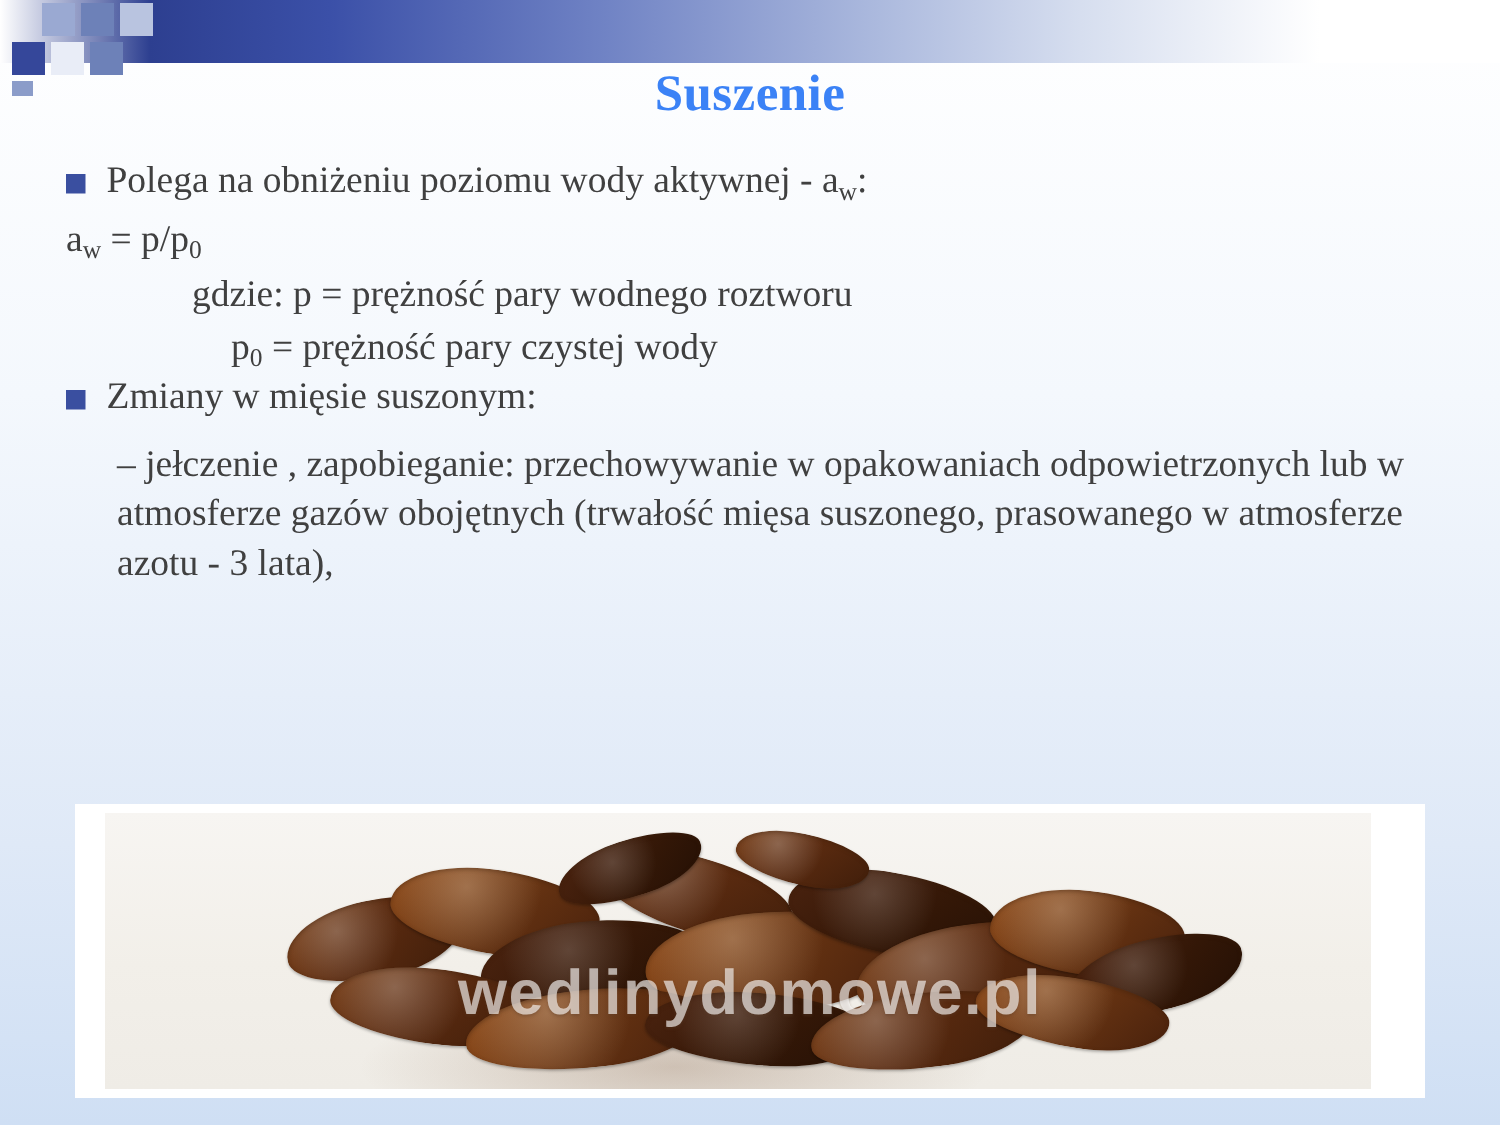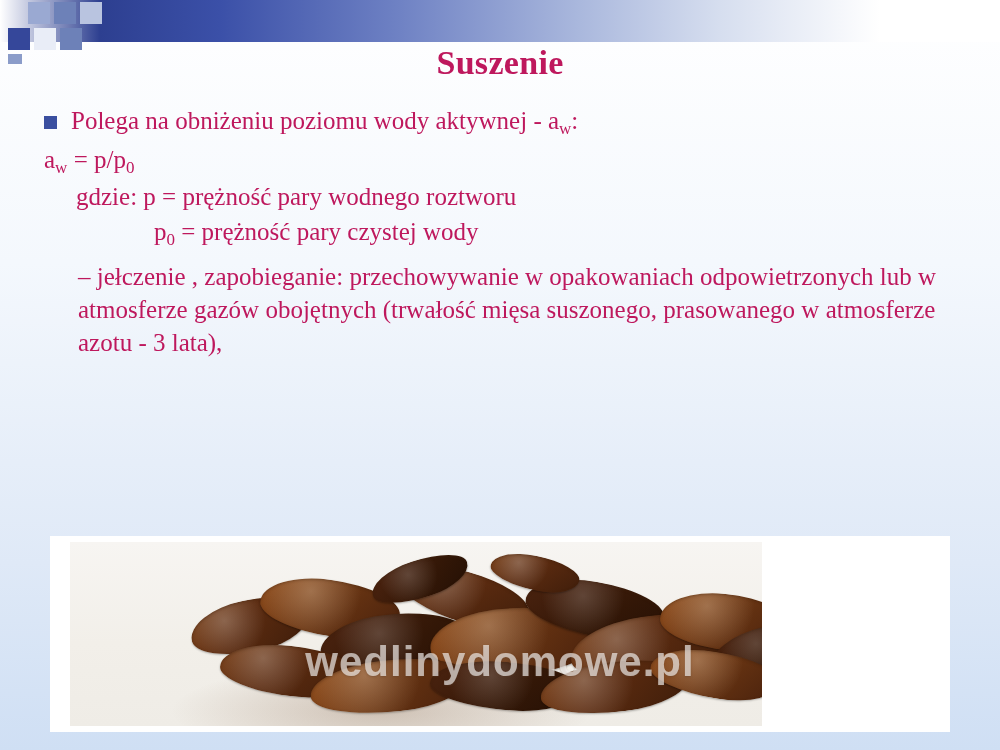"Suszenie" .slide-title { color: #be185d -> #3b82f6 }
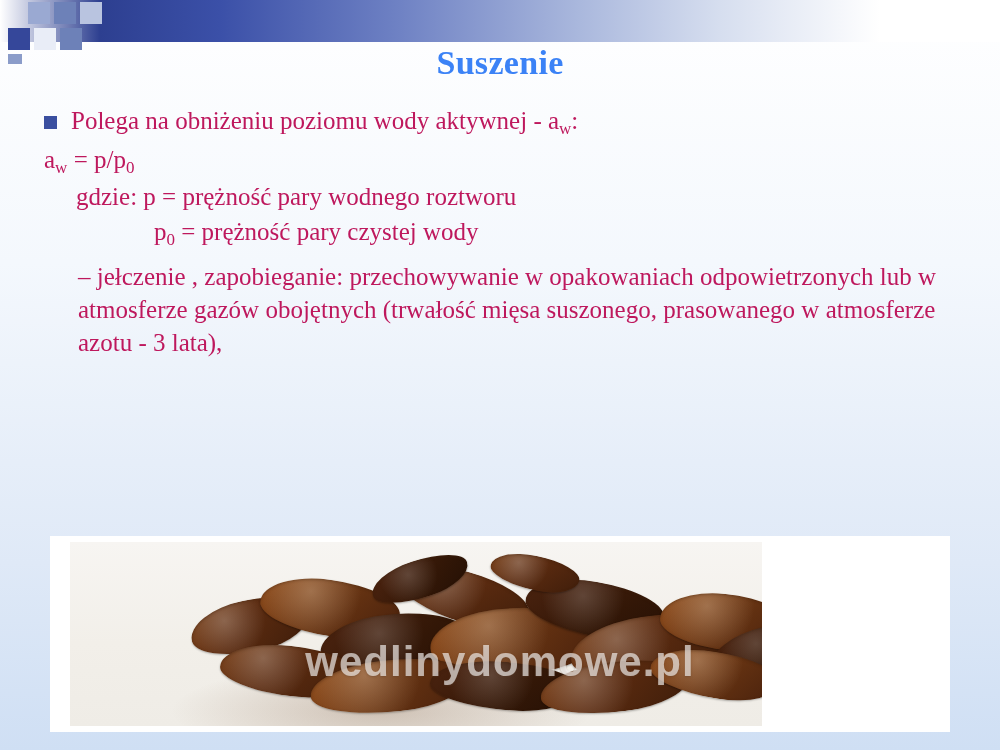"Polega na obniżeniu poziomu wody" .content { color: #be185d -> #404040 }
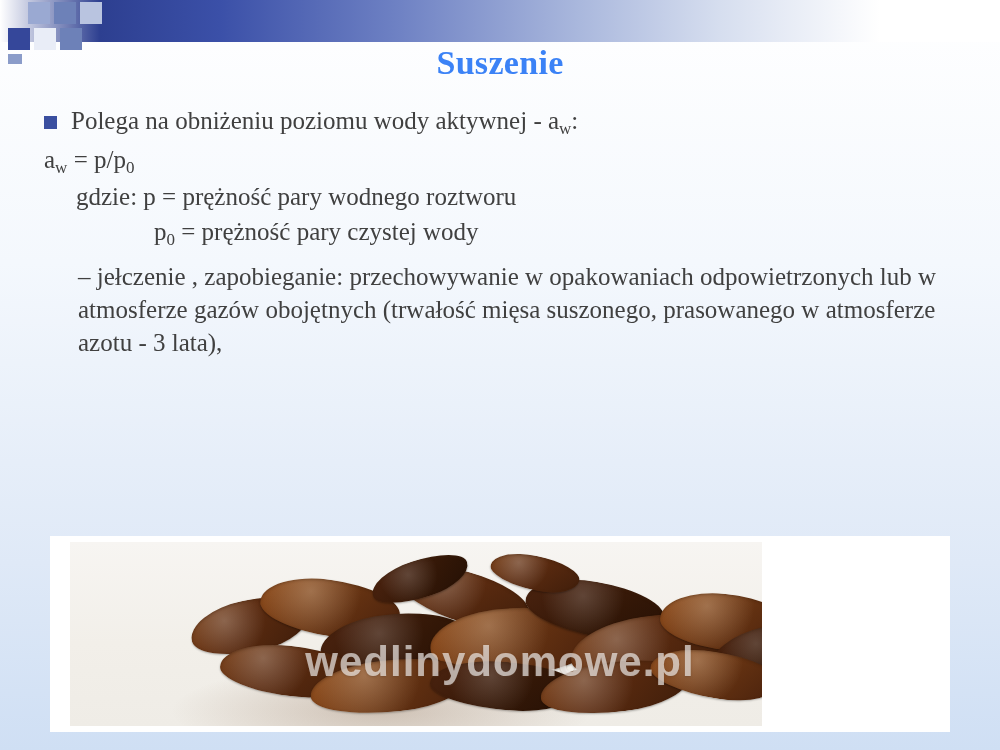"gdzie: p = prężność pary" .indent-1 { margin-left: 32px -> 84px }
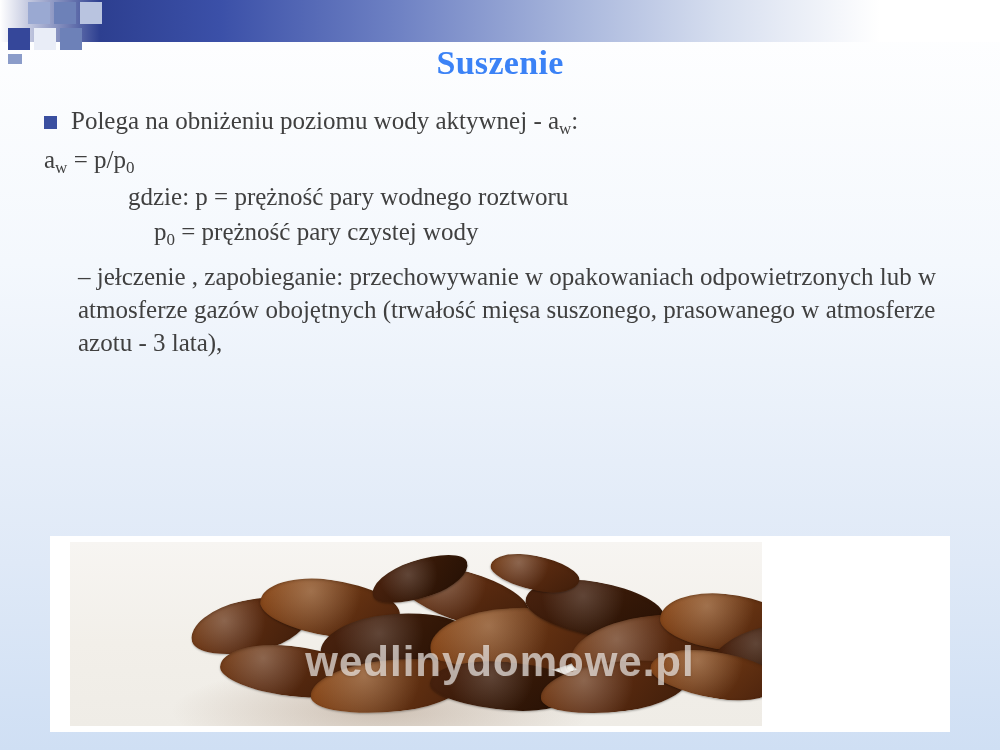"Zmiany w mięsie suszonym:" div.bullet-row { html: none -> <div> <span></span> <span>Zmiany w mięsie suszonym:</span> </div> }
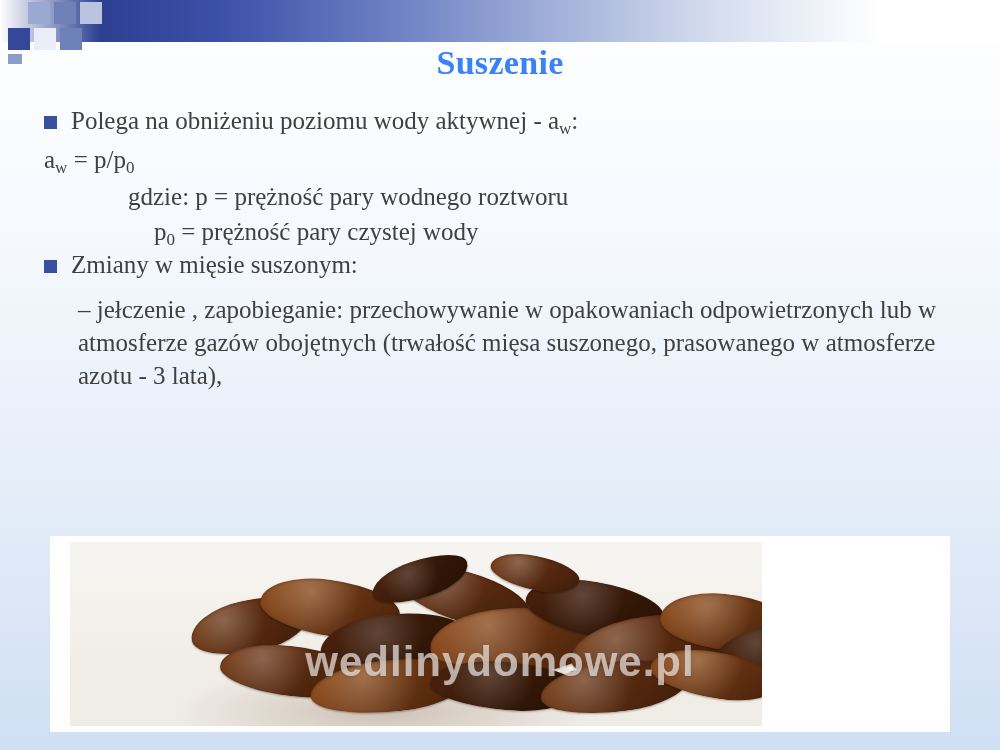"wedlinydomowe.pl" .photo { width: 692px -> 844px }
